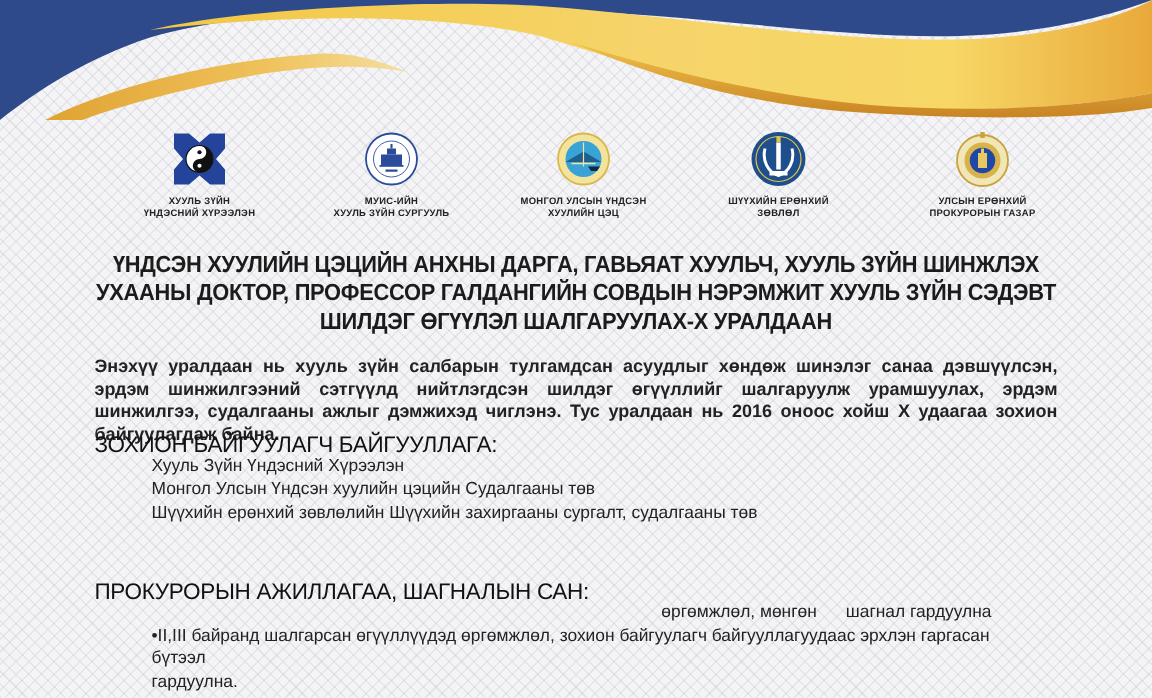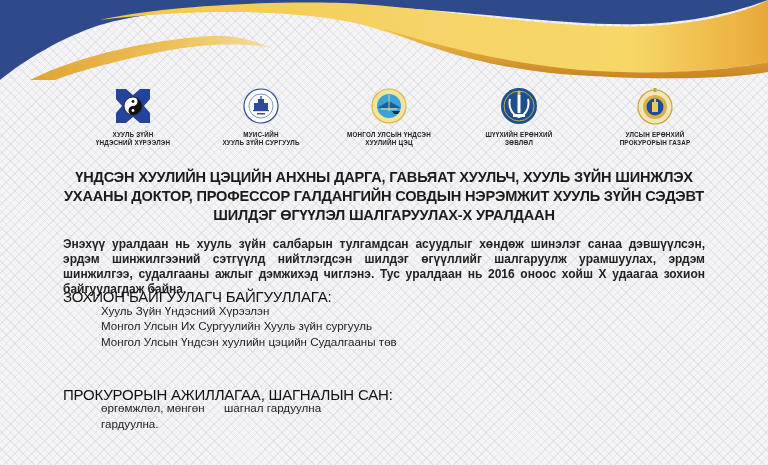"Монгол Улсын Их Сургуулийн Хууль" li { html: <li>Монгол Улсын Их Сургуулийн Хууль зүйн сургууль</li> -> none }
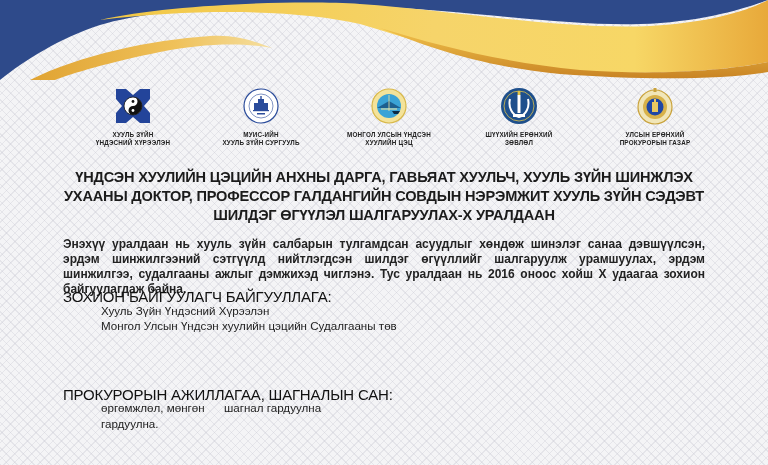"Шүүхийн ерөнхий зөвлөлийн Шүүхийн" li { html: none -> <li>Шүүхийн ерөнхий зөвлөлийн Шүүхийн захиргааны сургалт, судалгааны төв</li> }
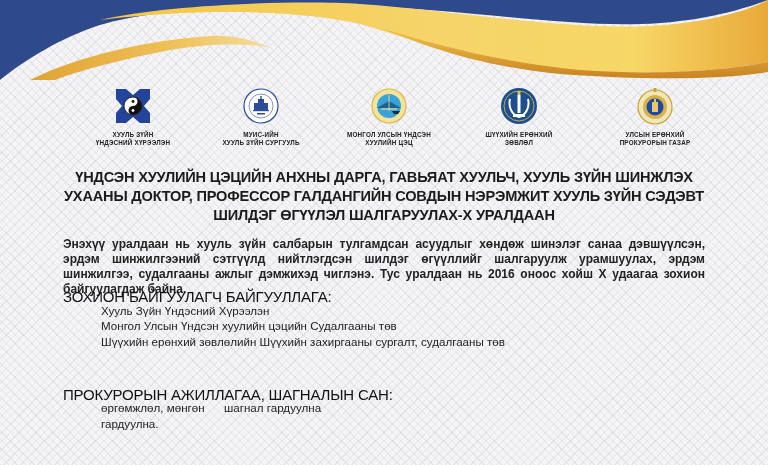"өргөмжлөл, мөнгөн шагнал гардуулна" div { text-align: none -> right }
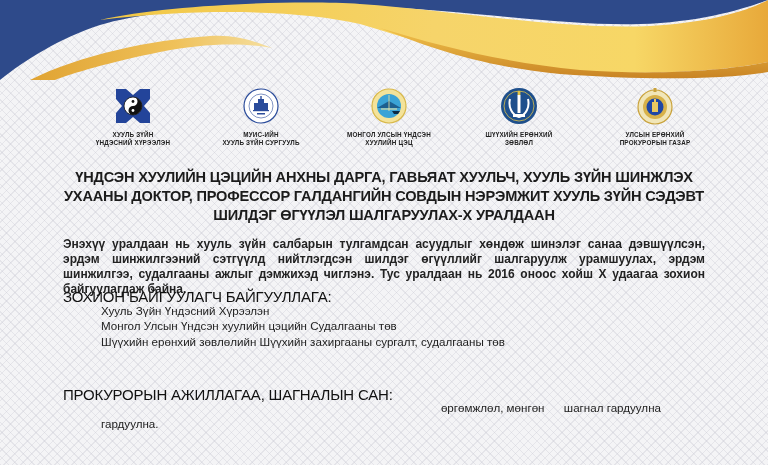"•II,III байранд шалгарсан өгүүллүүдэд" div { html: none -> <div>•II,III байранд шалгарсан өгүүллүүдэд өргөмжлөл, зохион байгуулагч байгууллагуудаас эрхлэн гаргасан бүтээл</div> }
